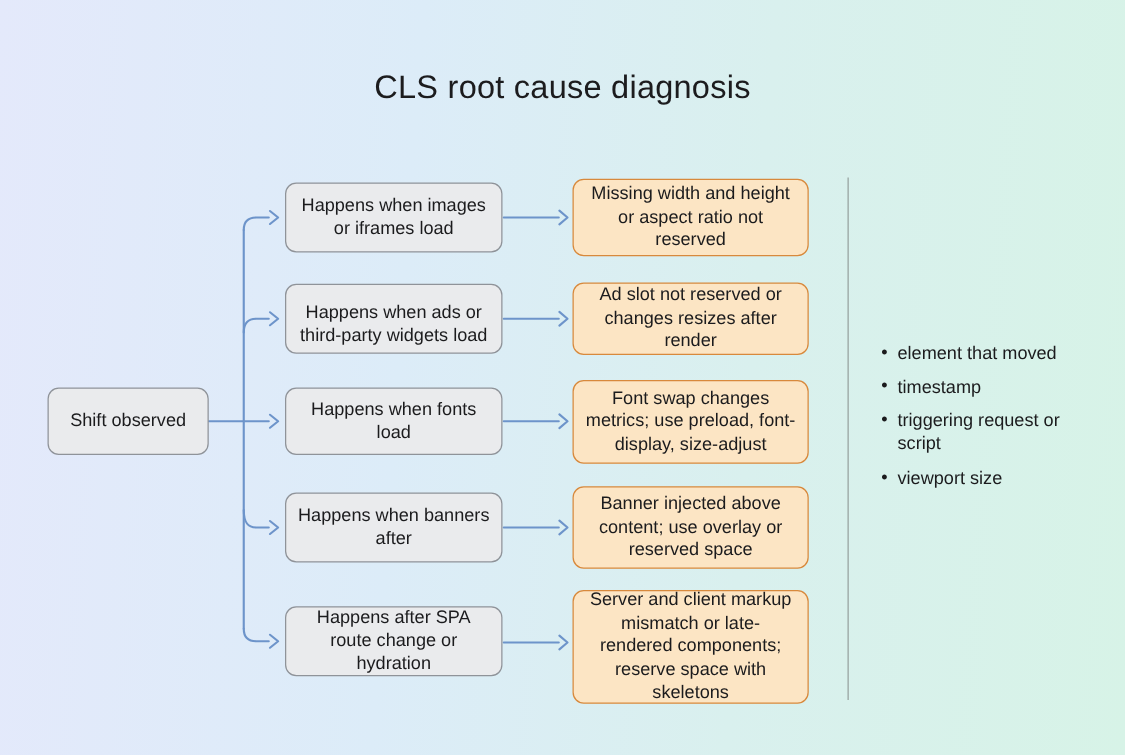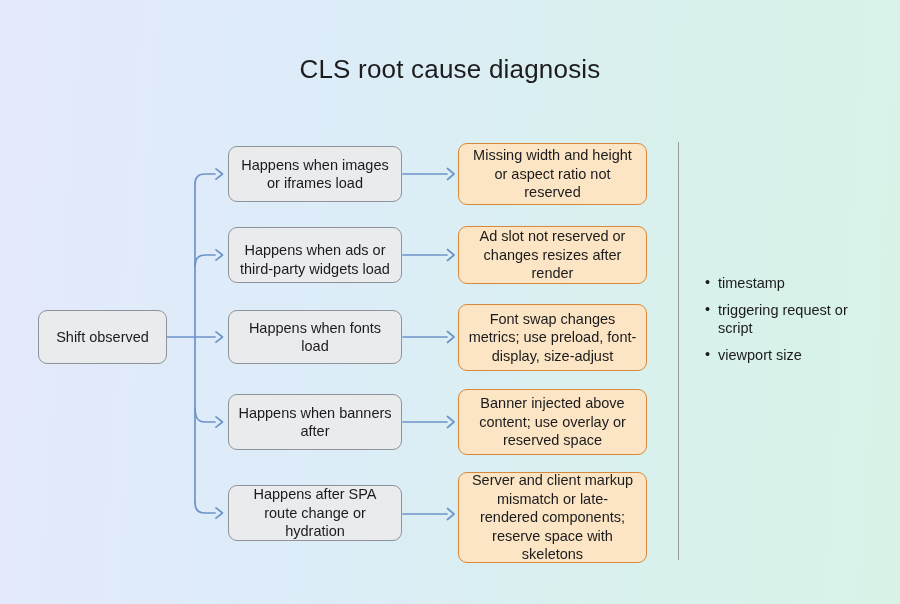"element that moved" li { html: none -> <li>element that moved</li> }
